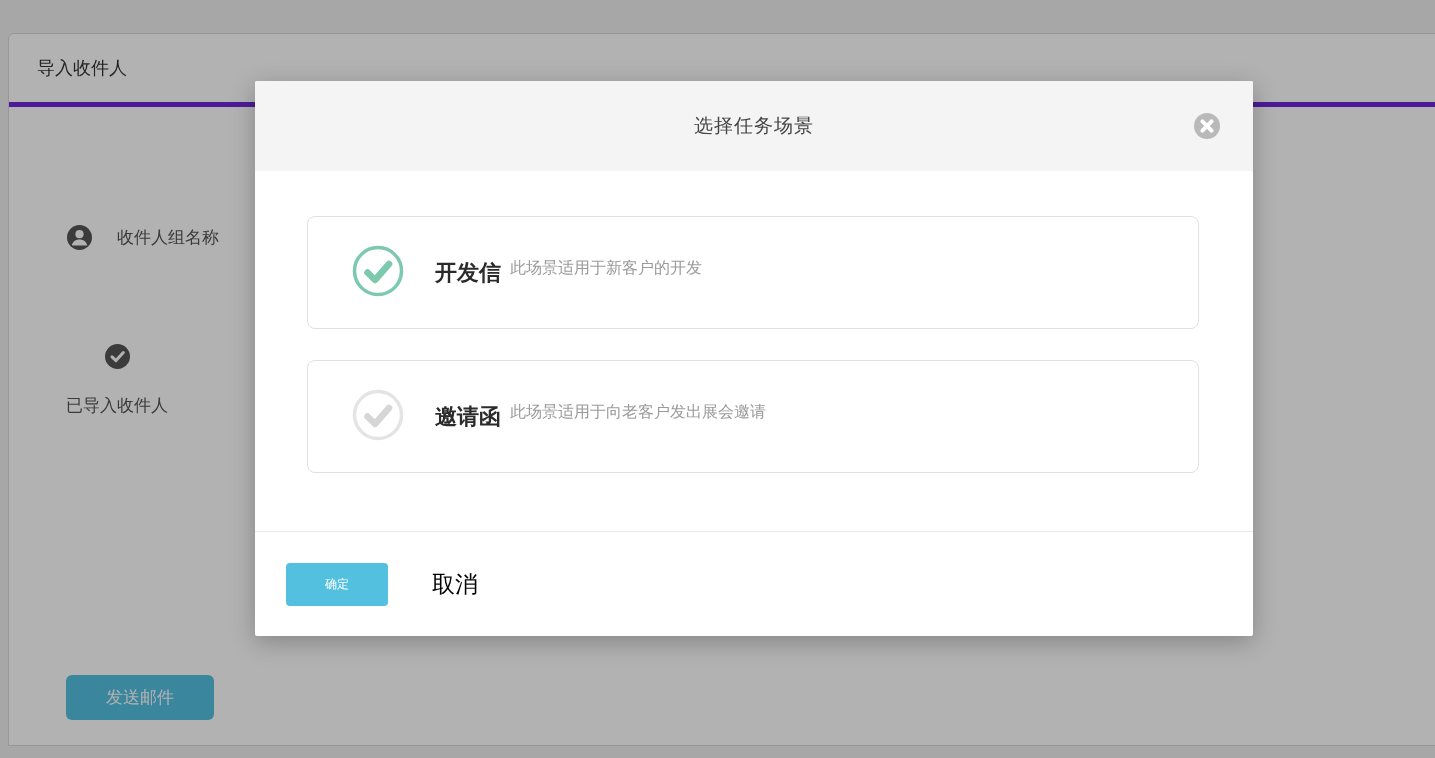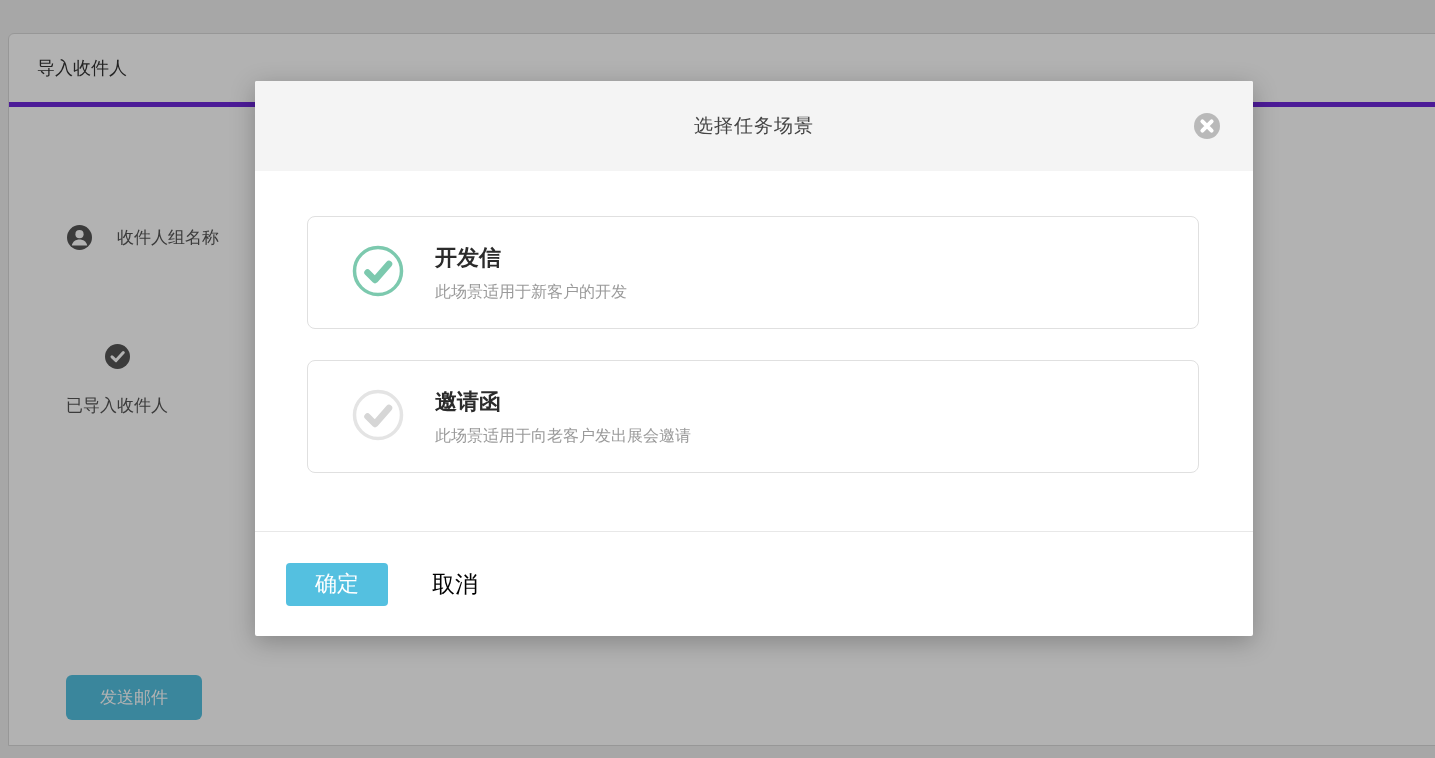"开发信" .option-texts { flex-direction: column -> row }
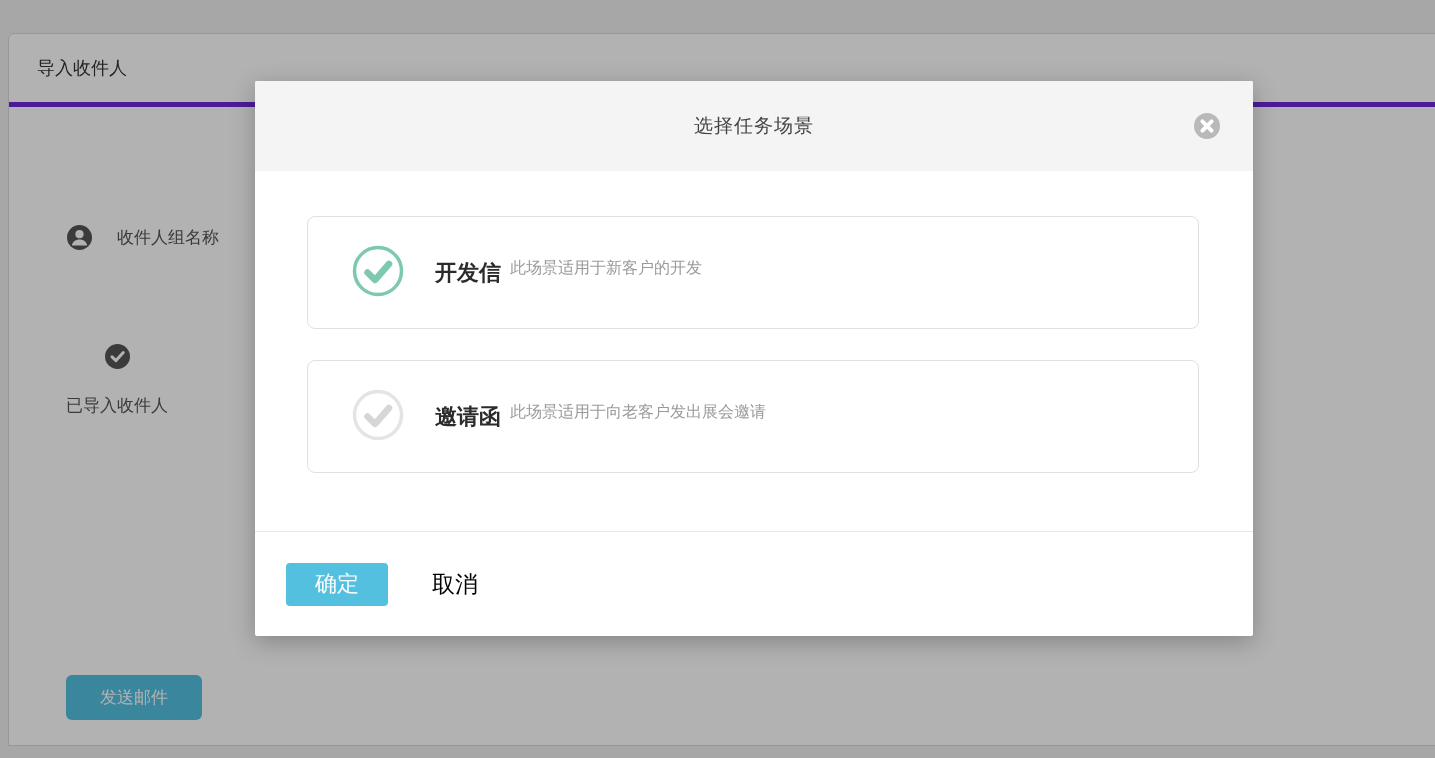"确定" .confirm-button { font-size: 22px -> 12px }
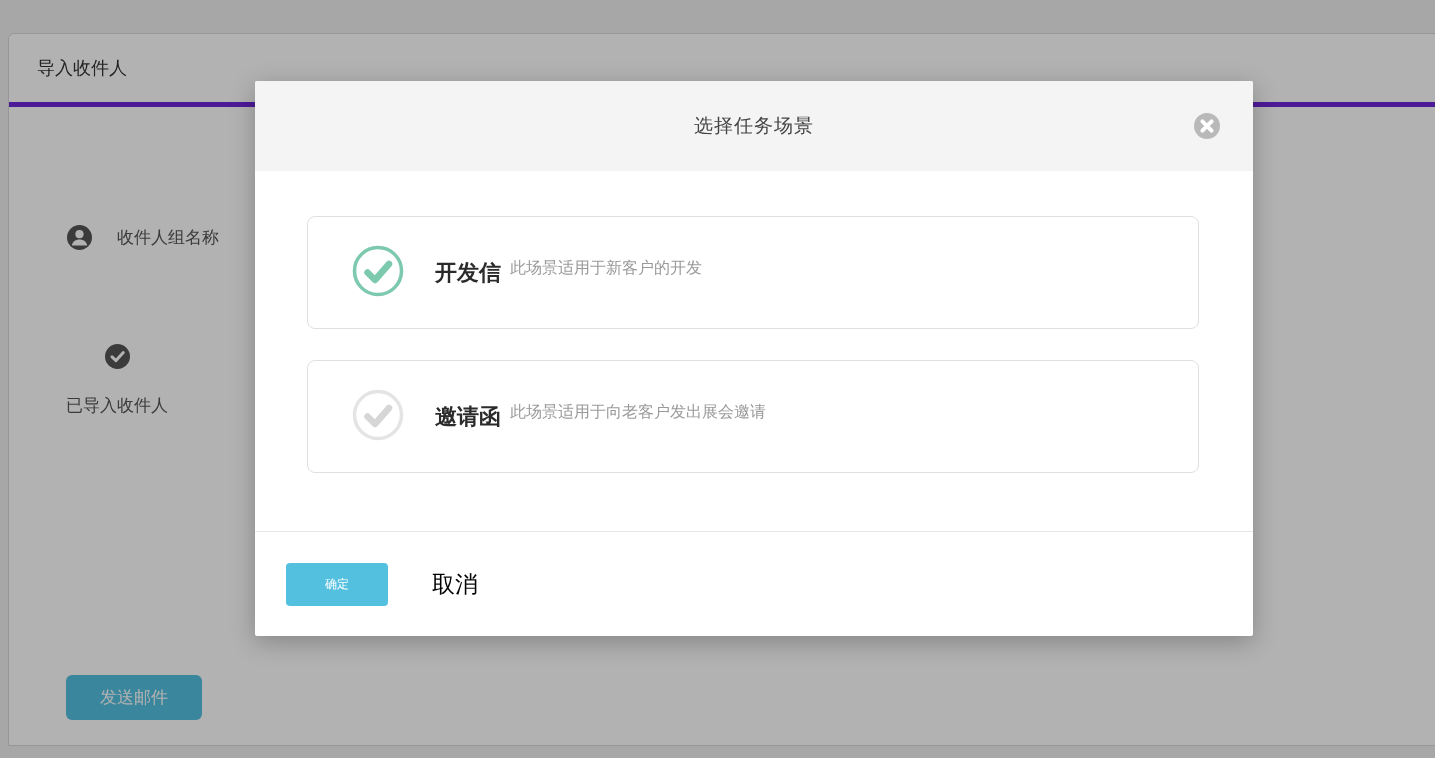"发送邮件" .send-button { width: 136px -> 148px }
